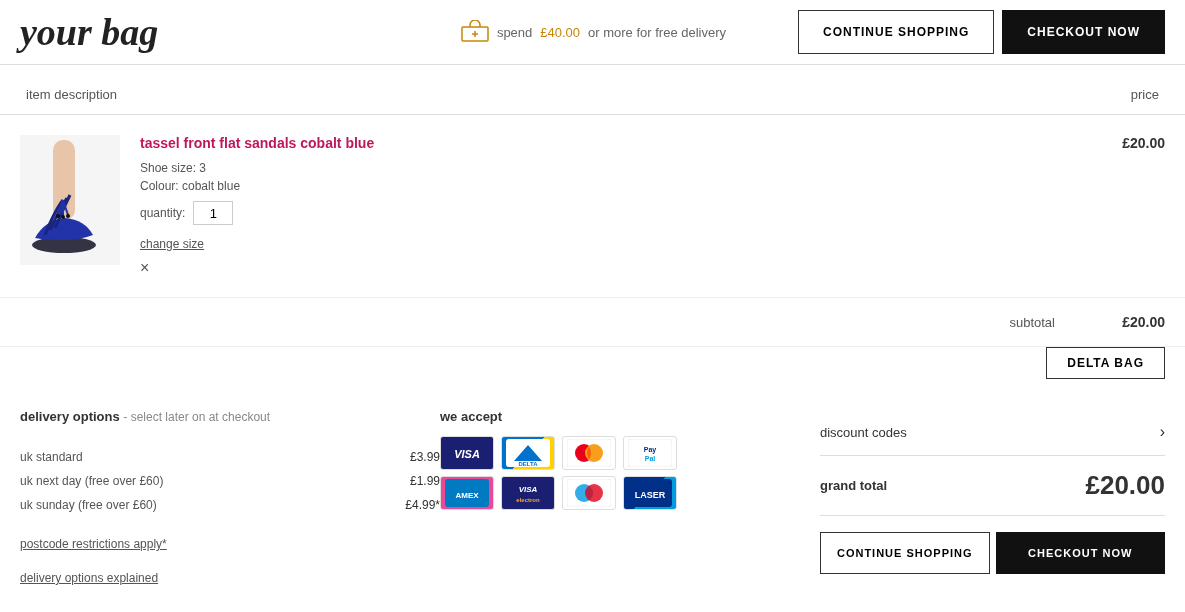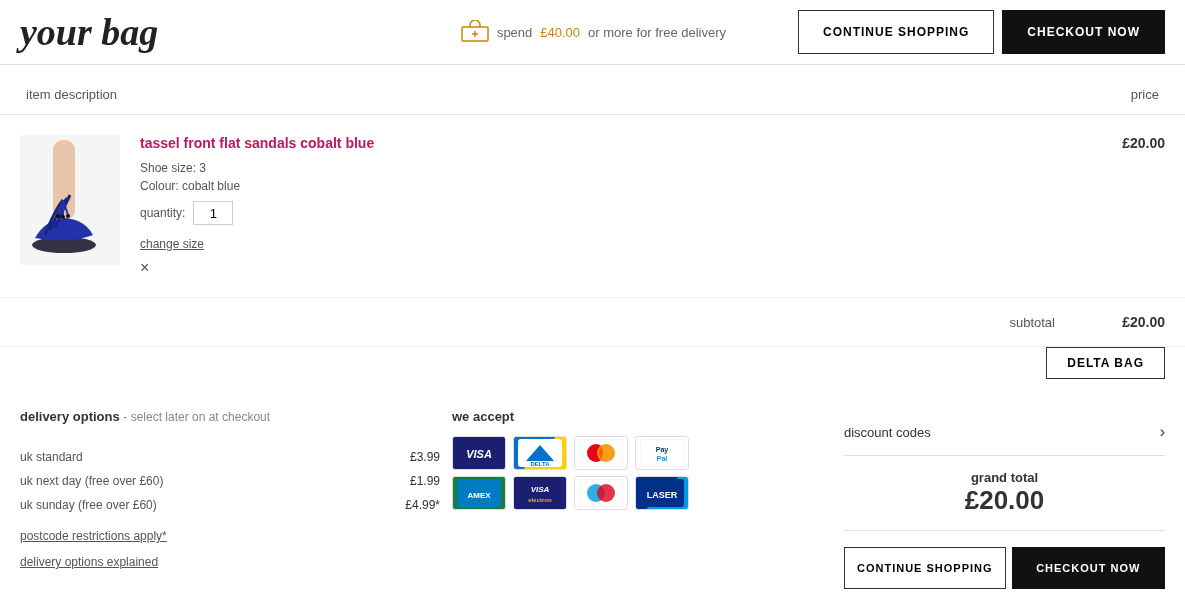"delivery options - select later" .bottom-section { gap: 12px -> 0 }
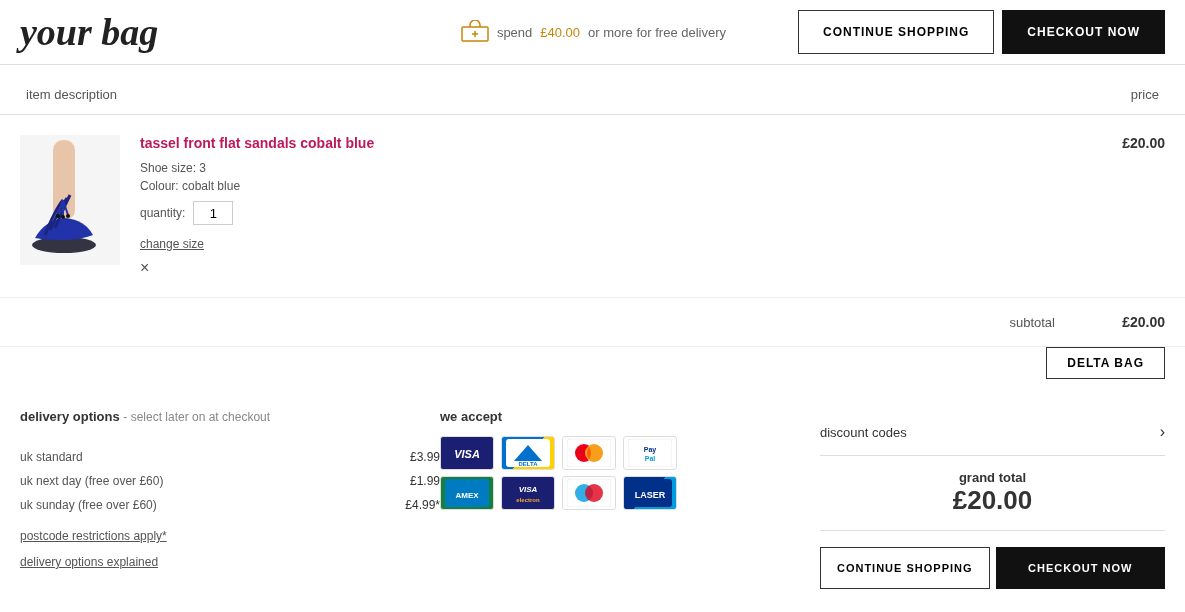"grand total" .grand-total-row { flex-direction: column -> none }
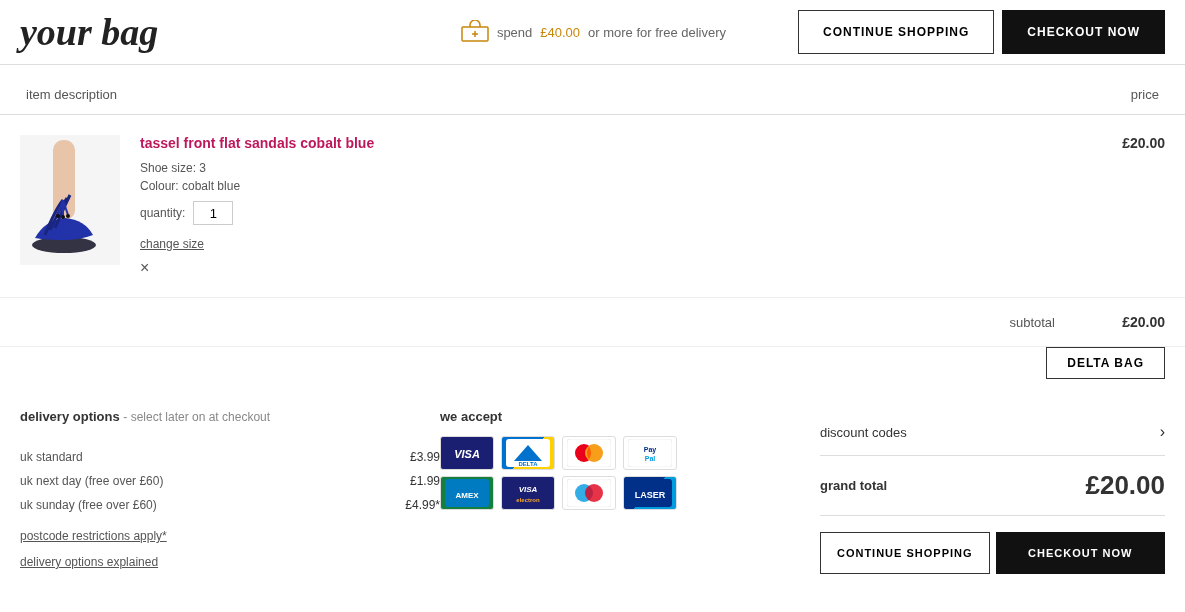"AMEX" .card-amex { background: #15803d -> #ec4899 }
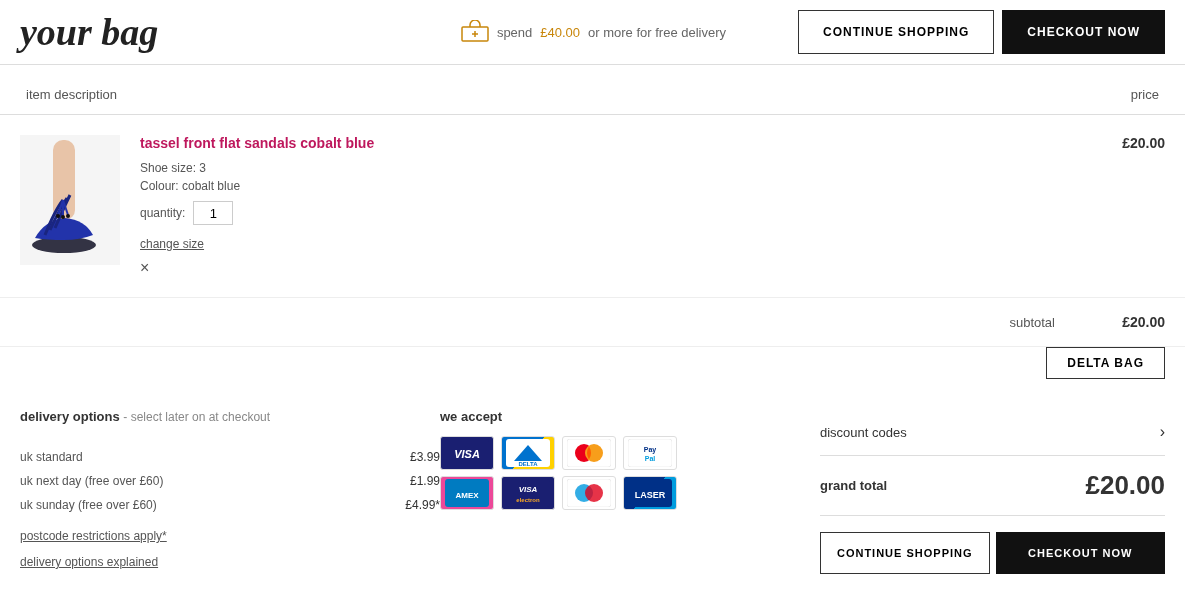"postcode restrictions apply*" .delivery-link { margin-top: 12px -> 20px }
